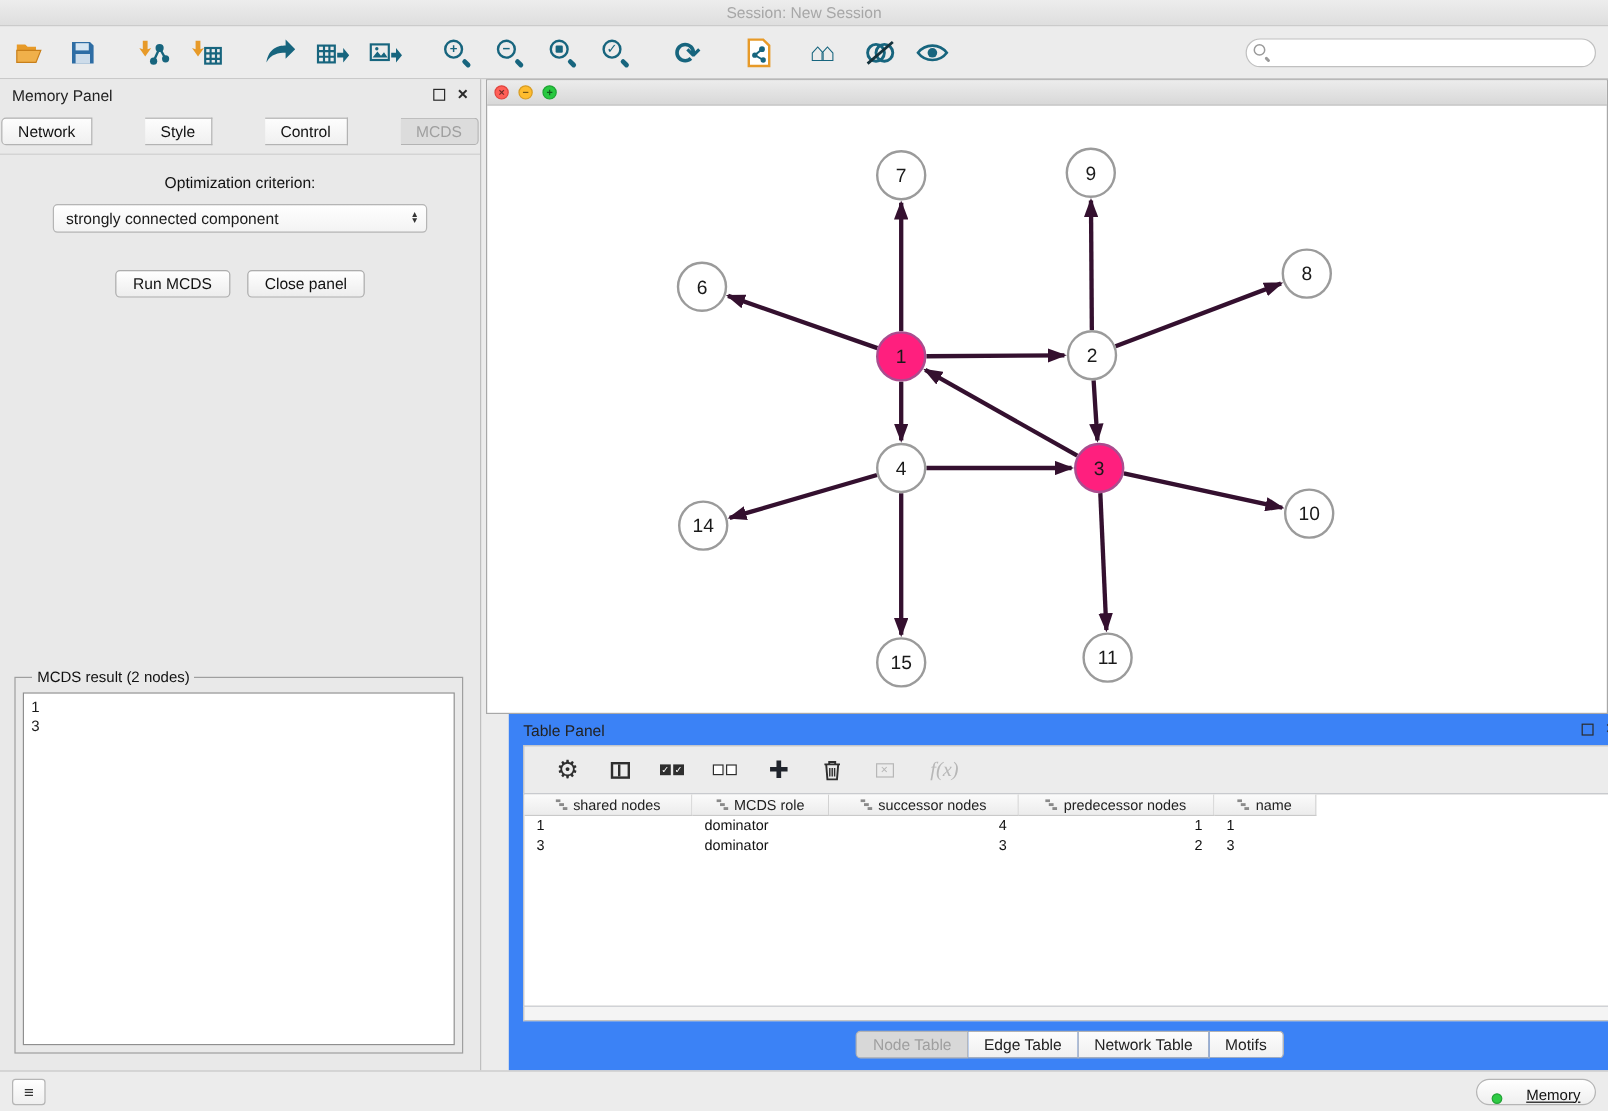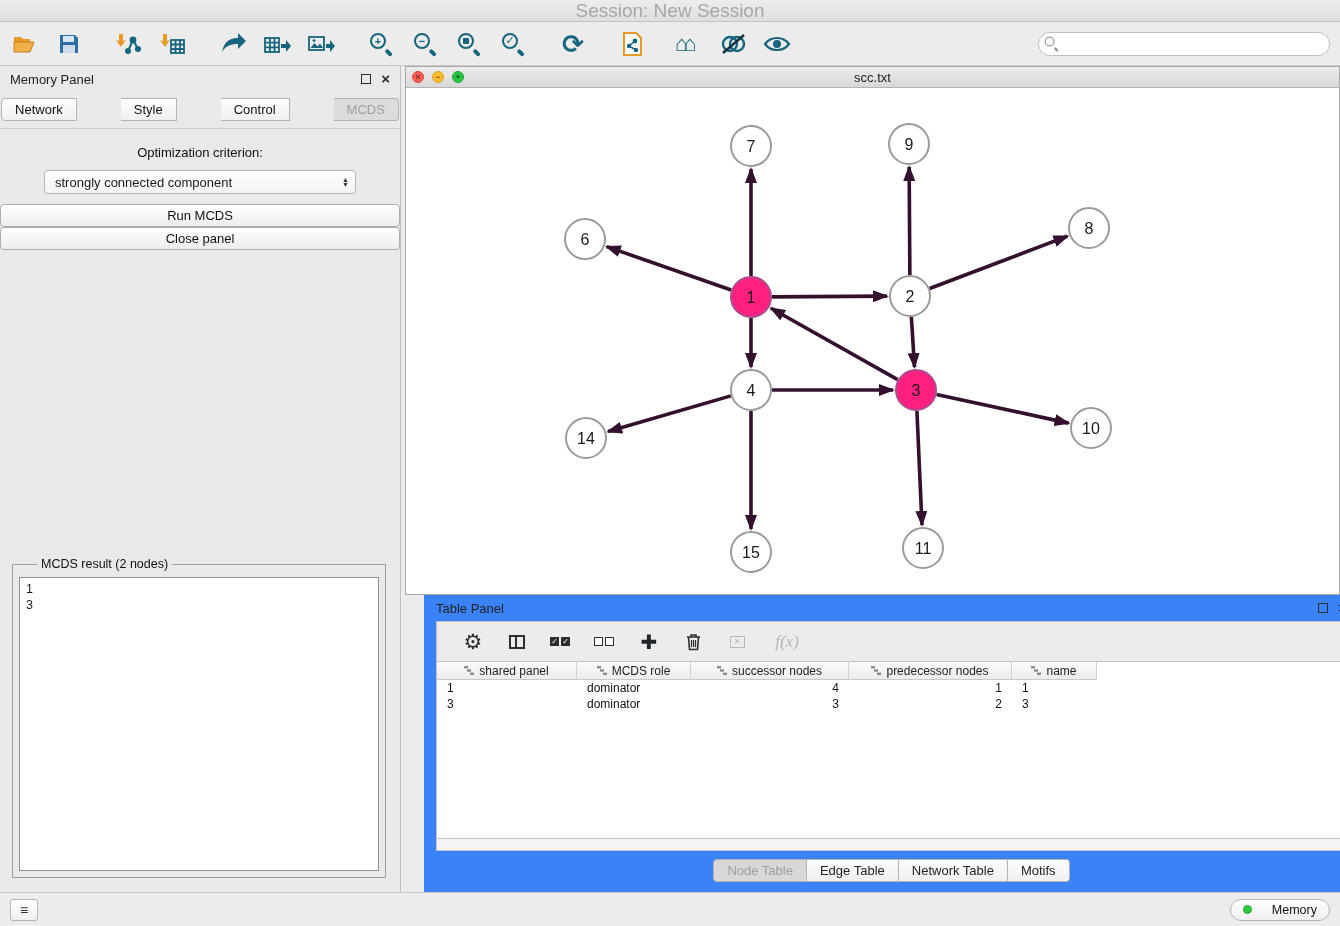"Session: New Session" #titlebar span { font-size: 19px -> 13px }
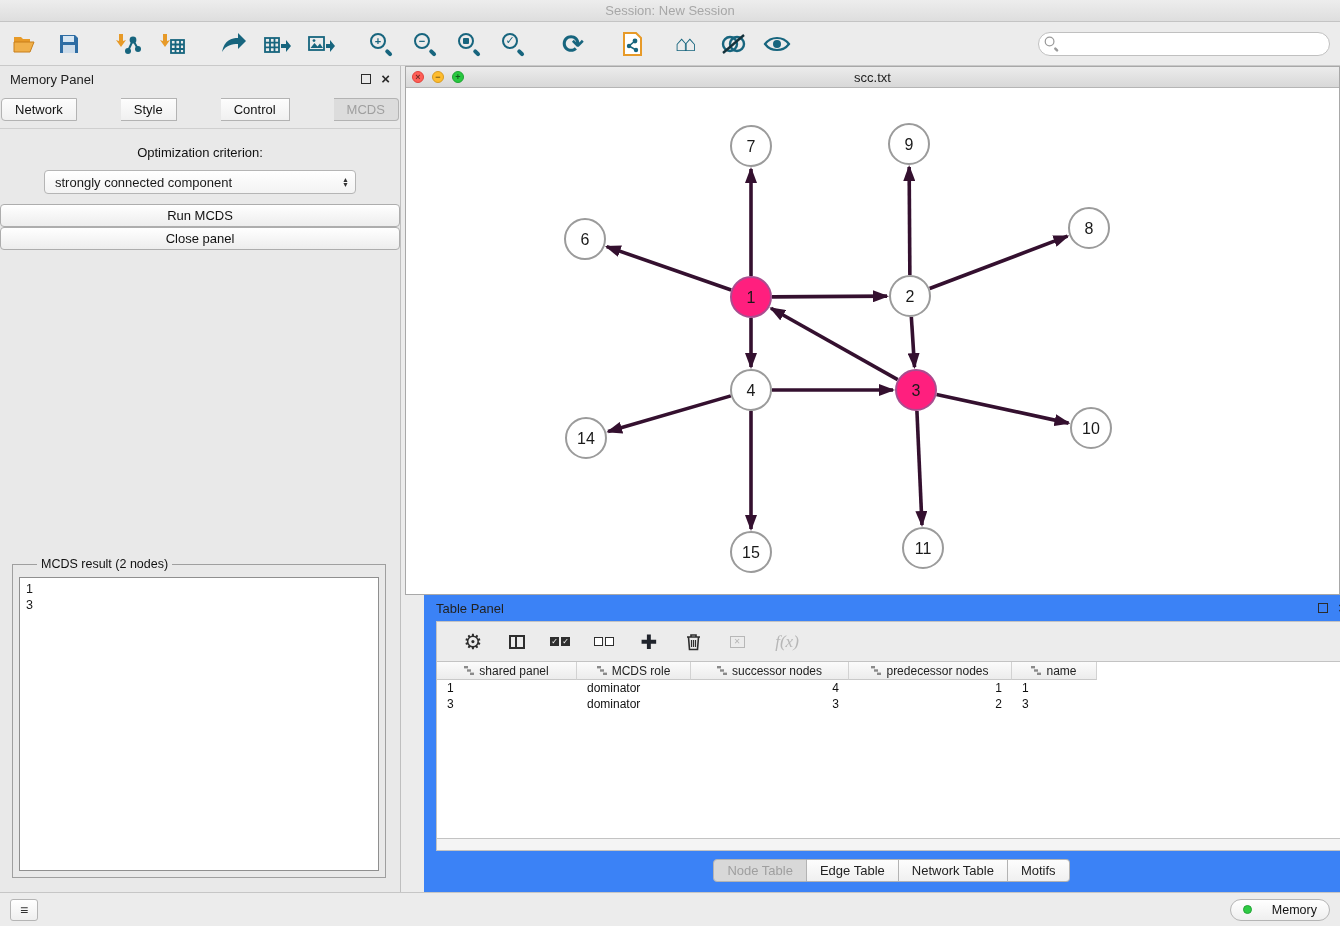"scc.txt" span { html: <span>scc.txt</span> -> none }
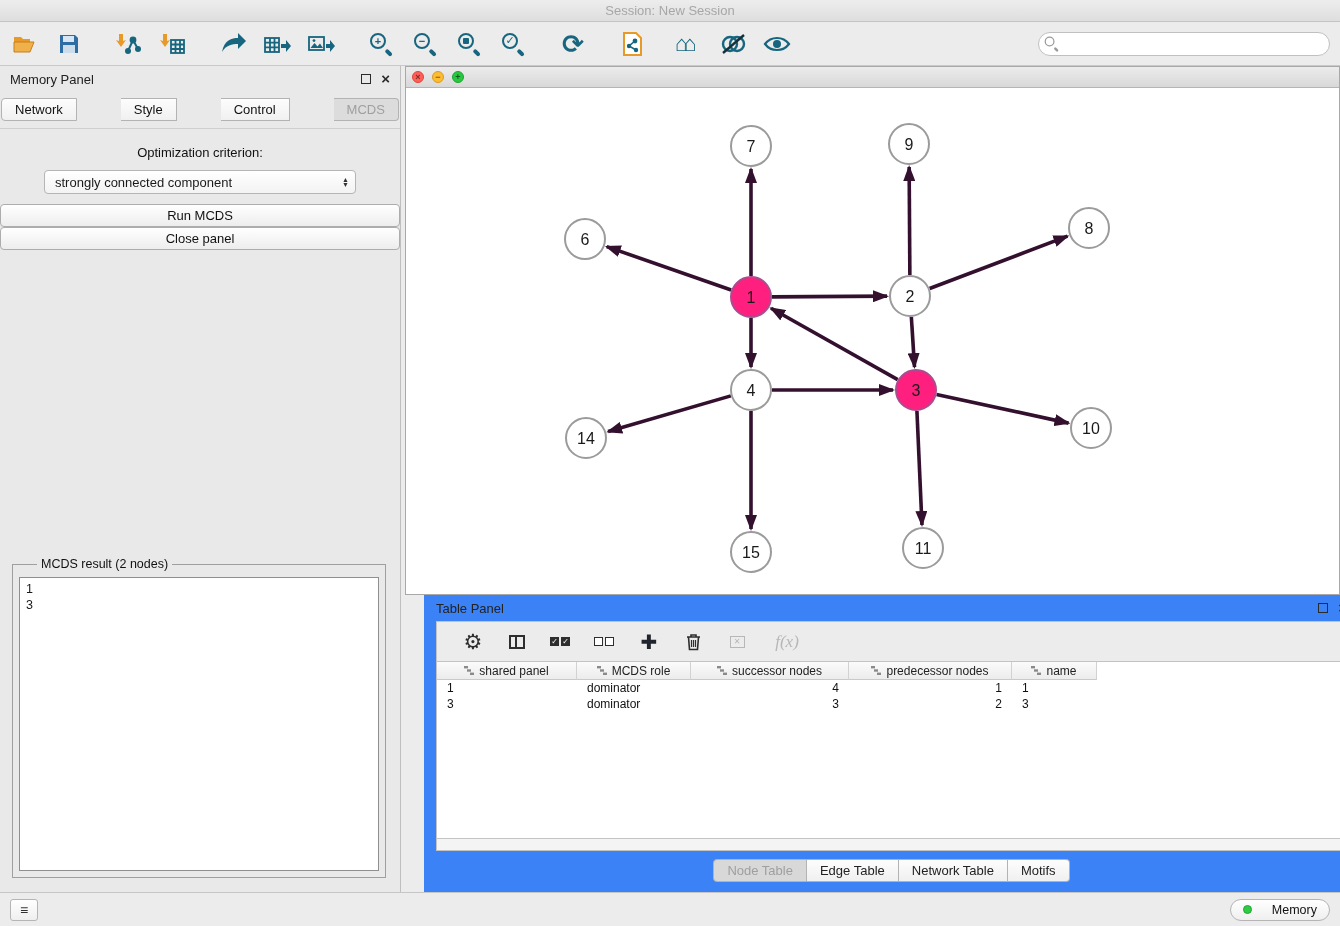"Run MCDS" .btn-row { flex-direction: column -> none; gap: none -> 14px; margin-top: 10px -> 31px }
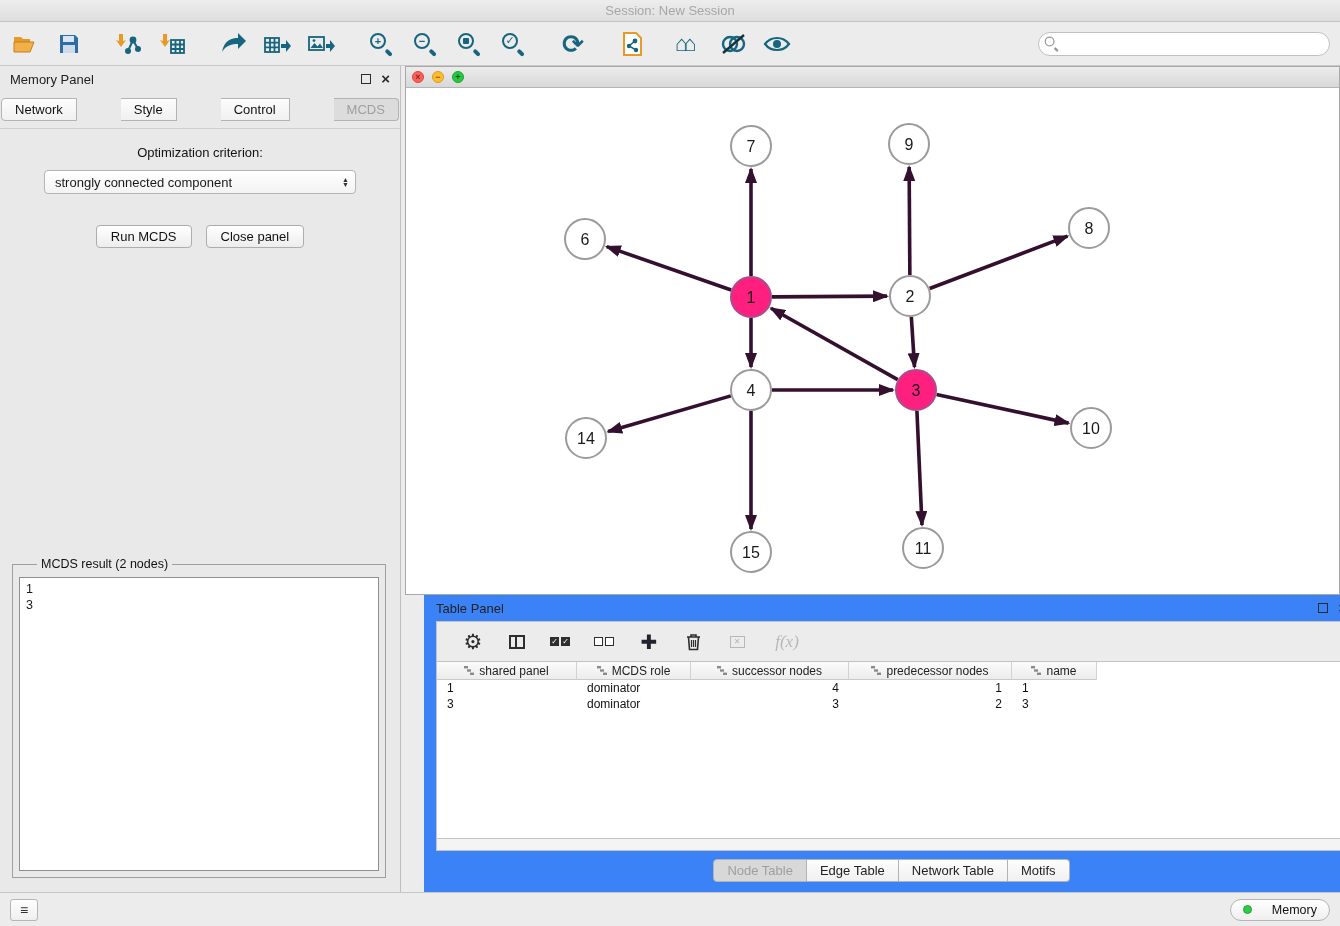"MCDS result (2 nodes)" fieldset#mcds-result legend { margin-left: 18px -> 8px }
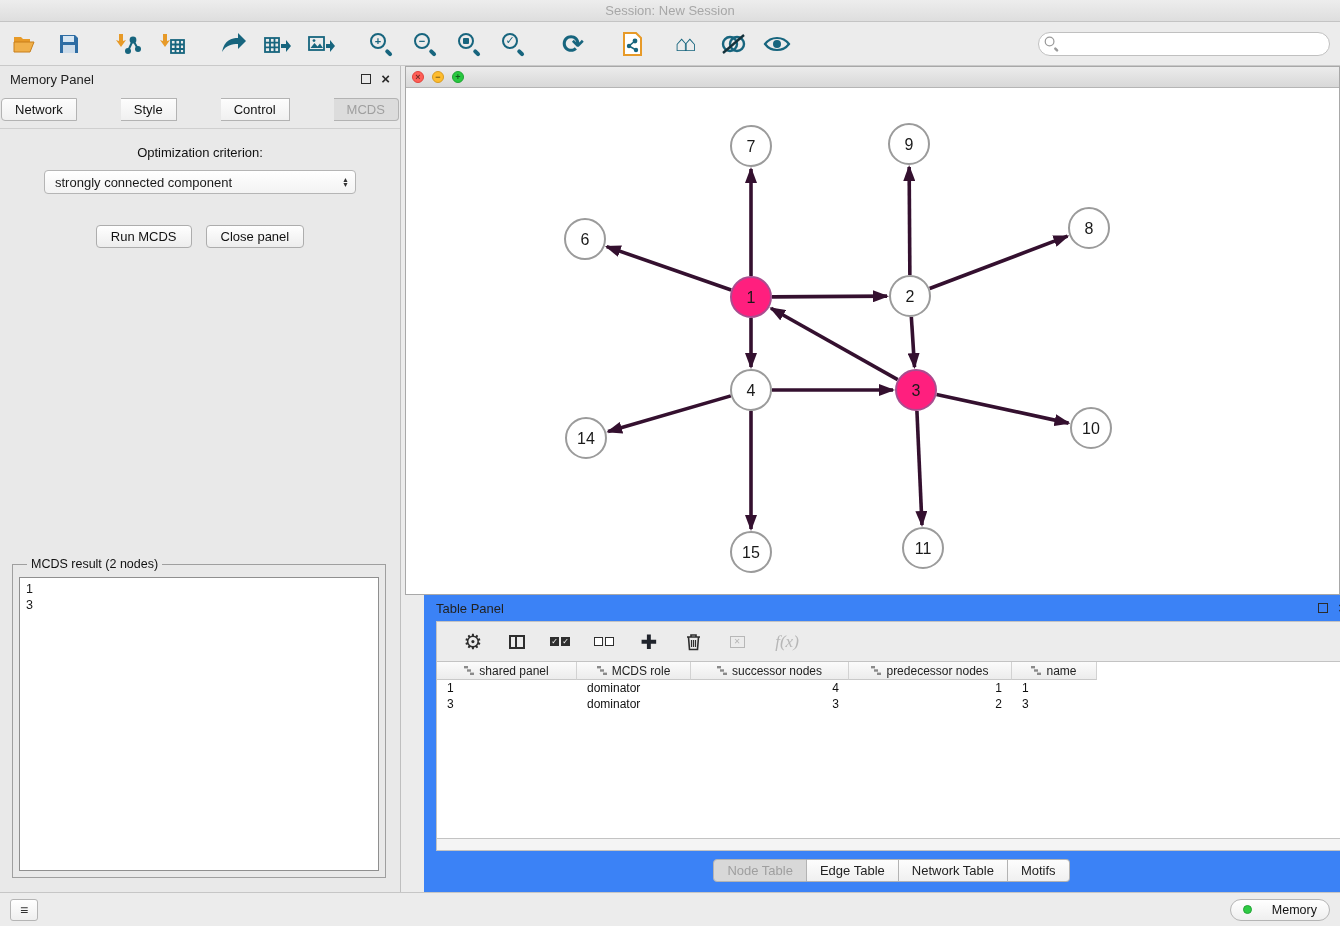"shared panel" span { text: panel -> nodes }
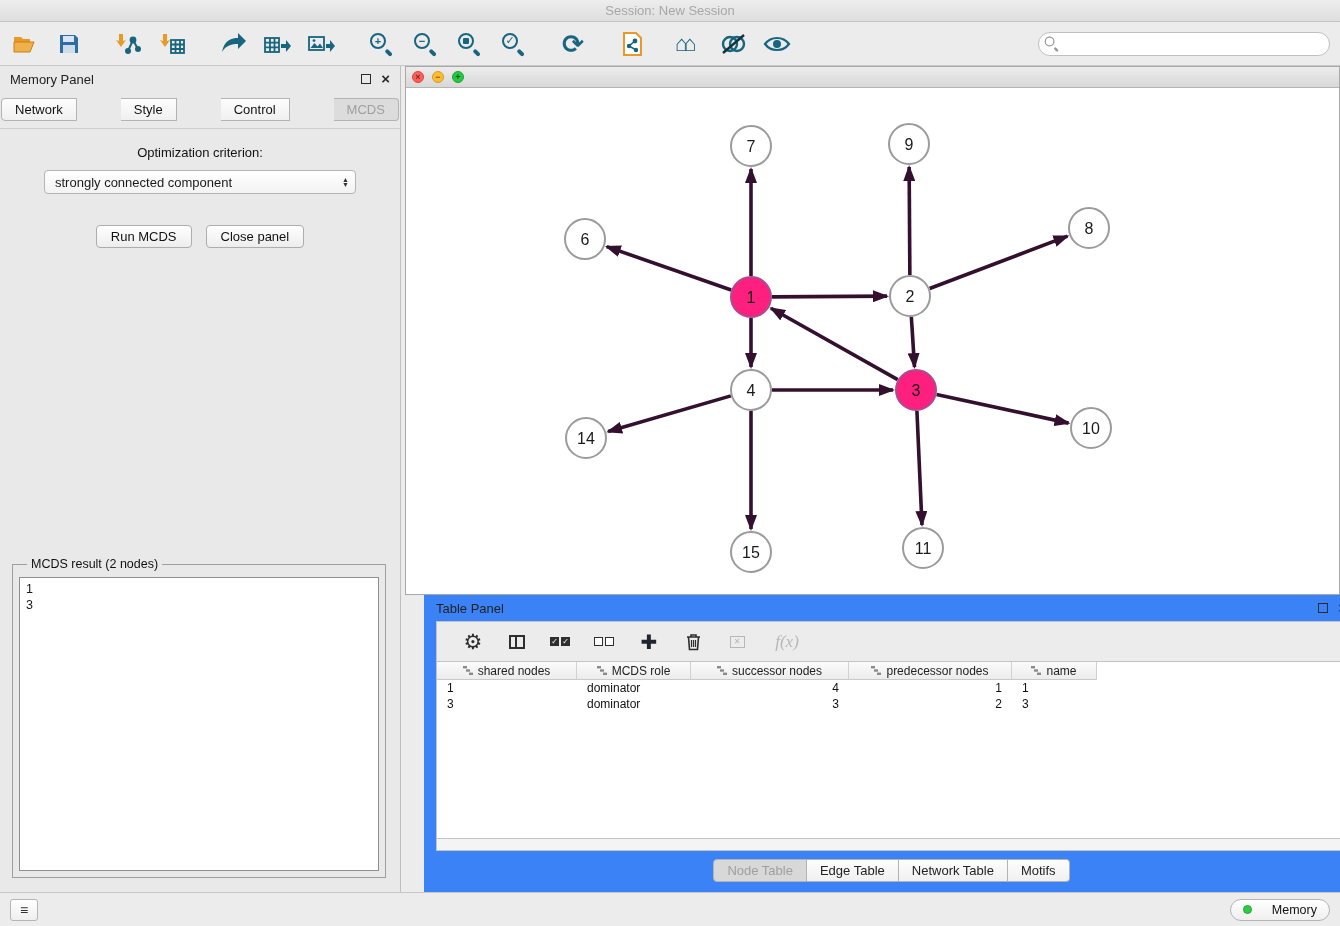"Memory" #memory-btn { align-items: center -> flex-end; text-decoration: none -> underline }
